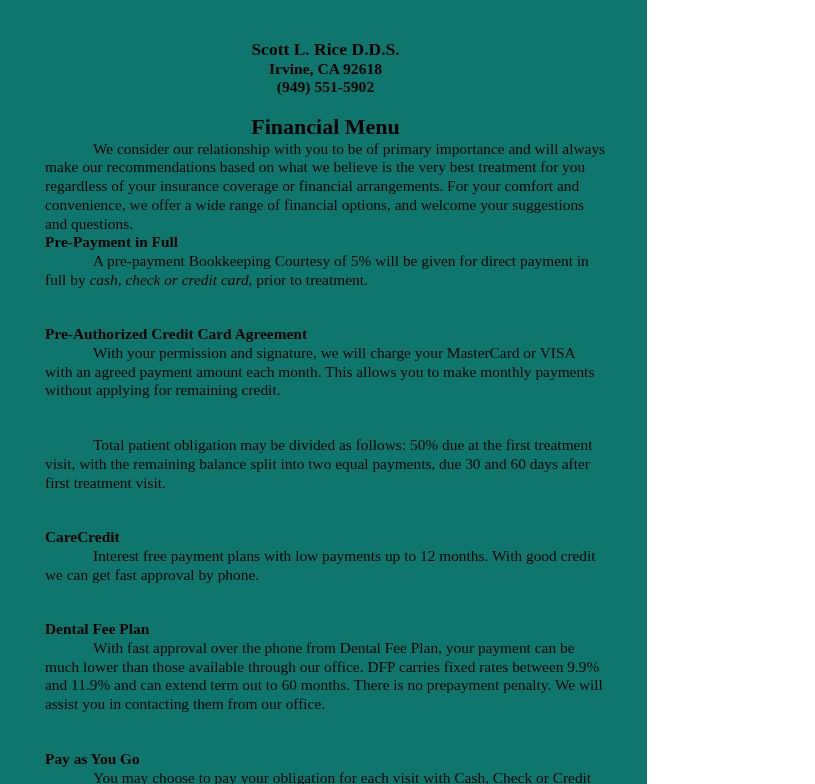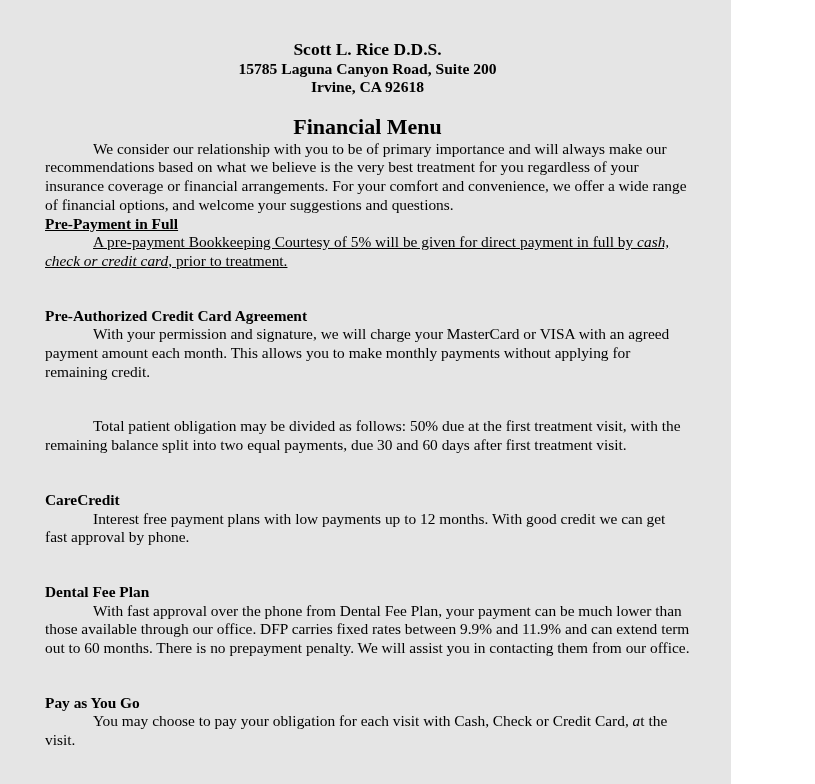"Scott L. Rice D.D.S." .page { background: #e5e5e5 -> #0f766e; width: 731px -> 647px }
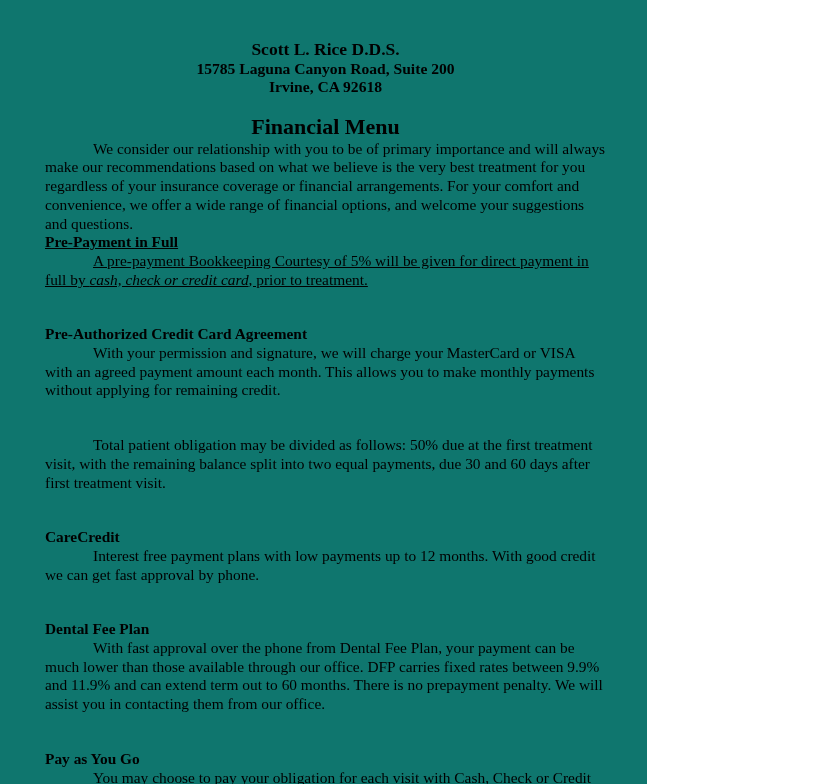"15785 Laguna Canyon Road, Suite" div.doc-addr { html: <div>15785 Laguna Canyon Road, Suite 200</div> -> none }
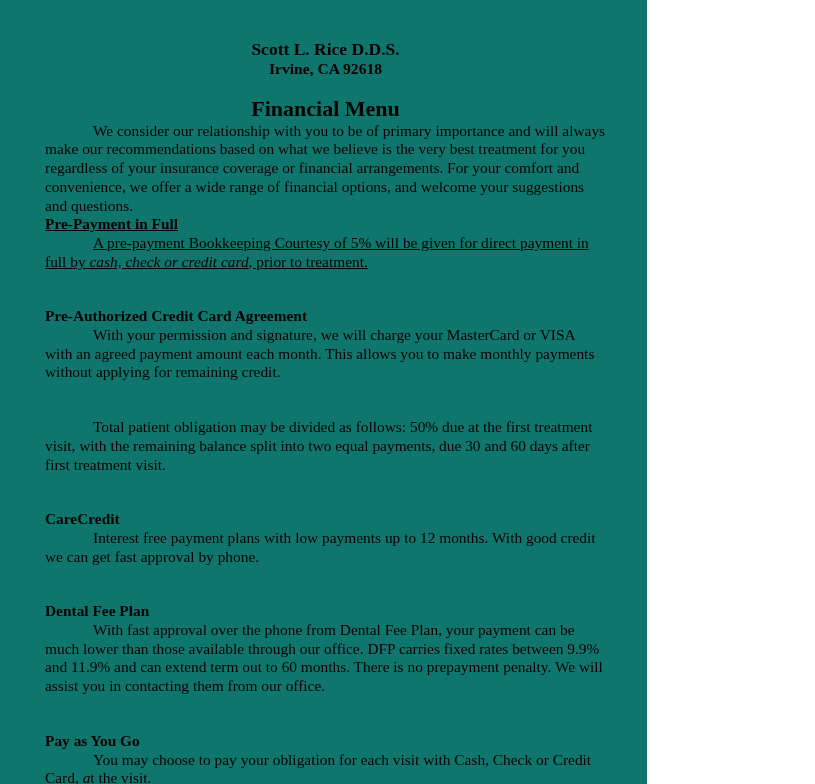"(949) 551-5902" div.doc-addr { html: none -> <div>(949) 551-5902</div> }
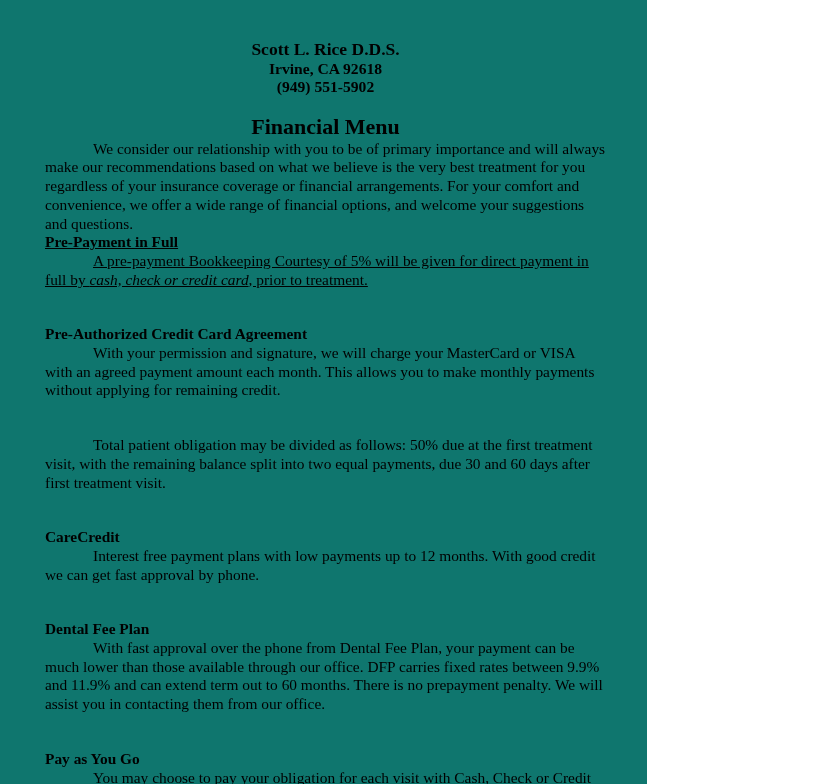"Pre-Payment in Full" .section.first { text-decoration: underline -> none }
